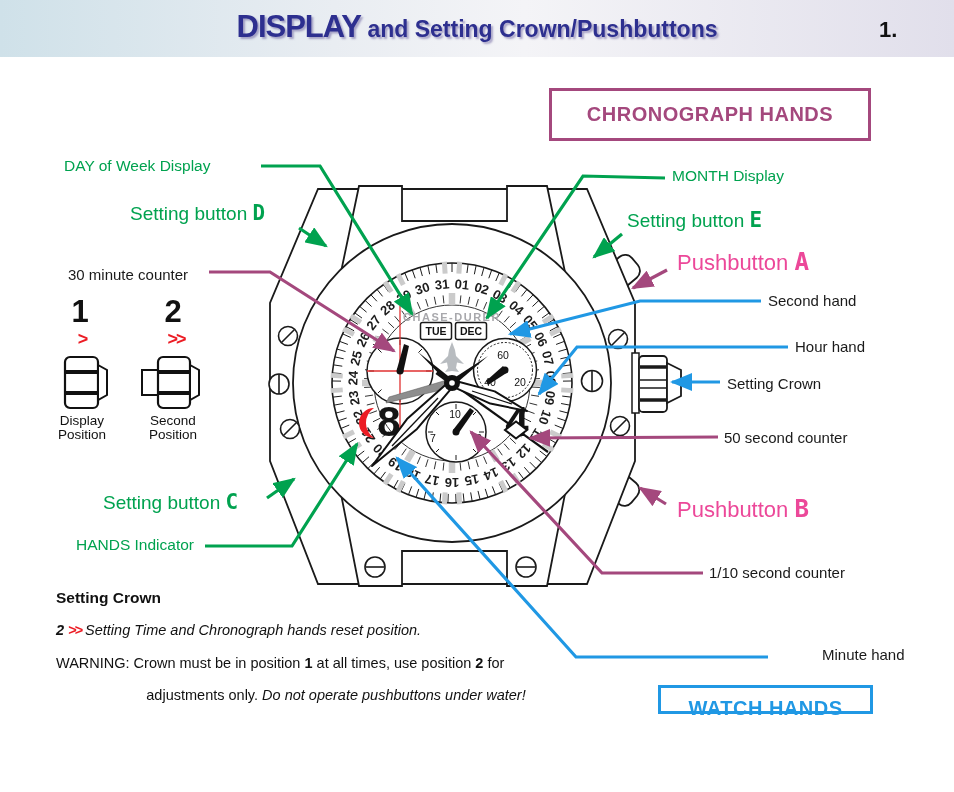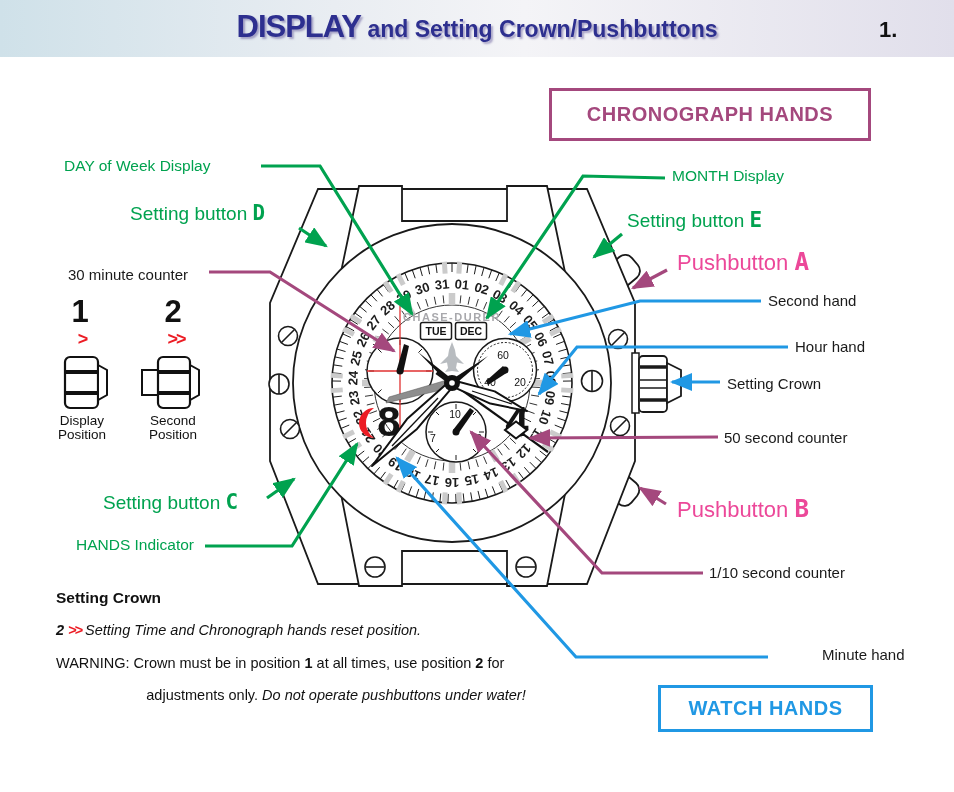"WATCH HANDS" .blue-box { height: 47px -> 29px }
